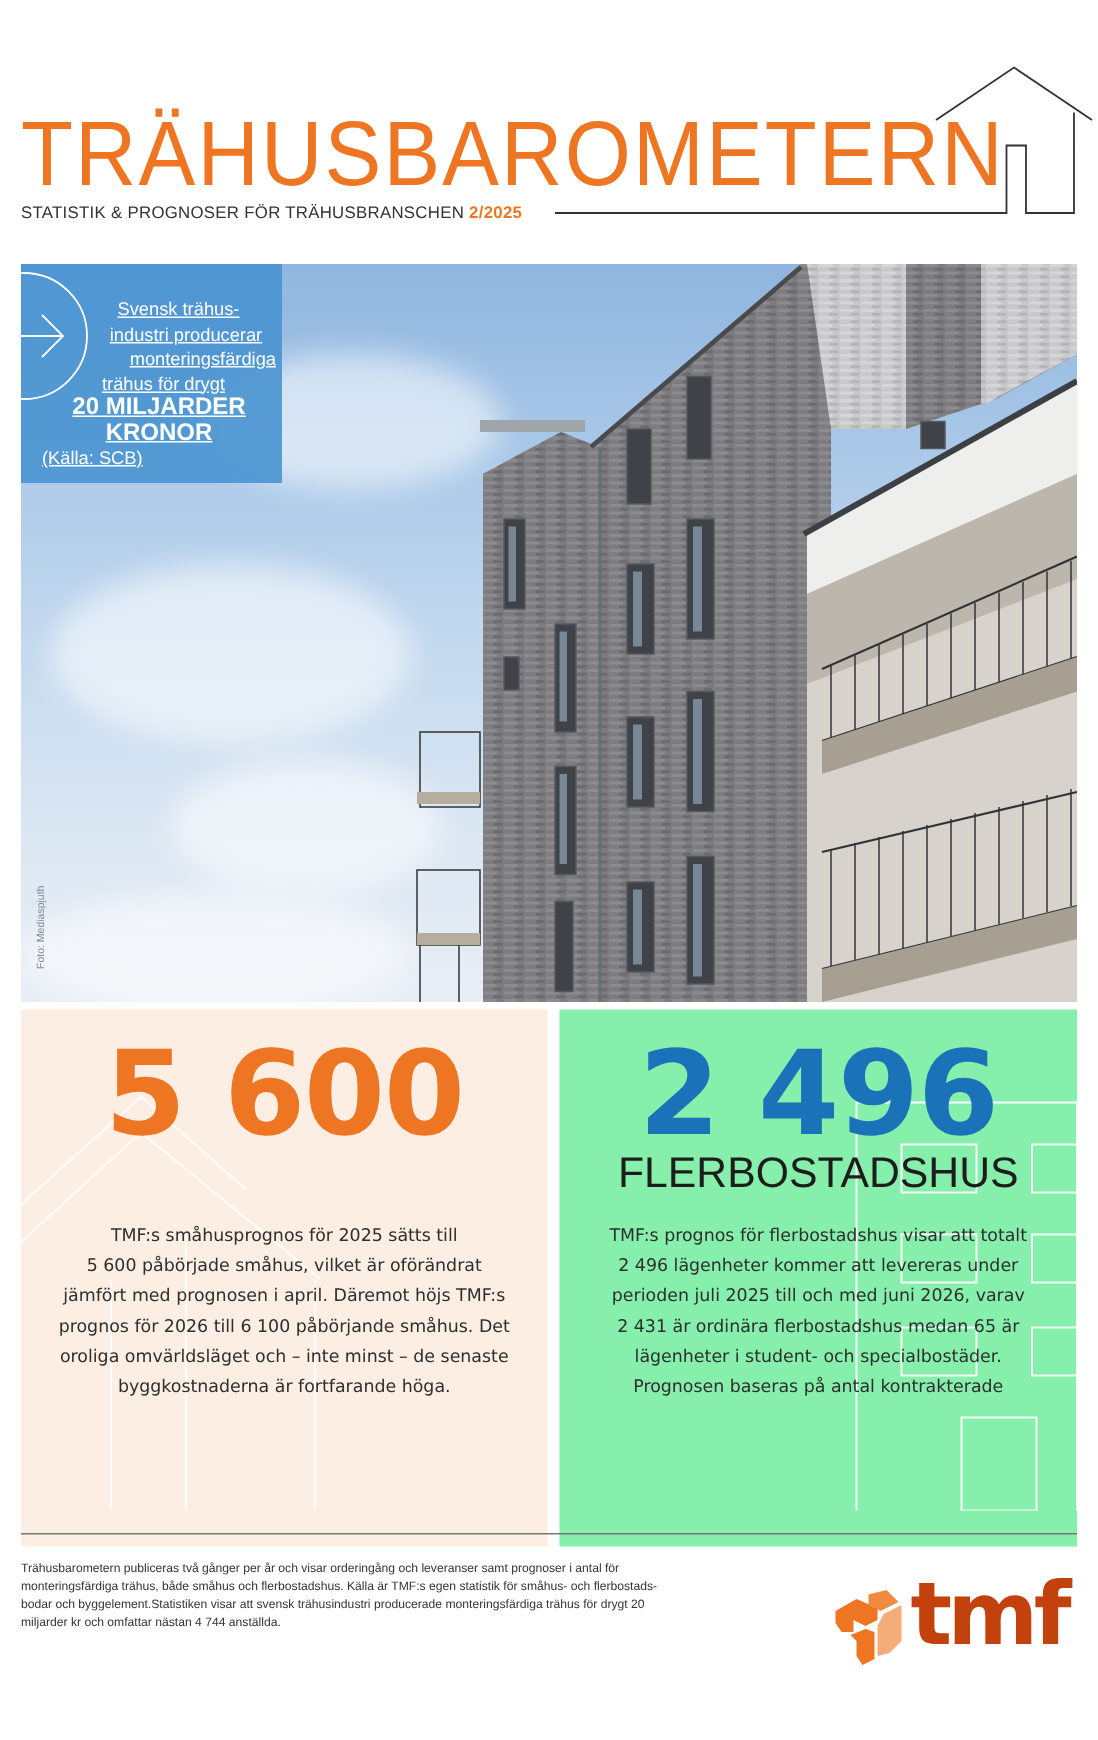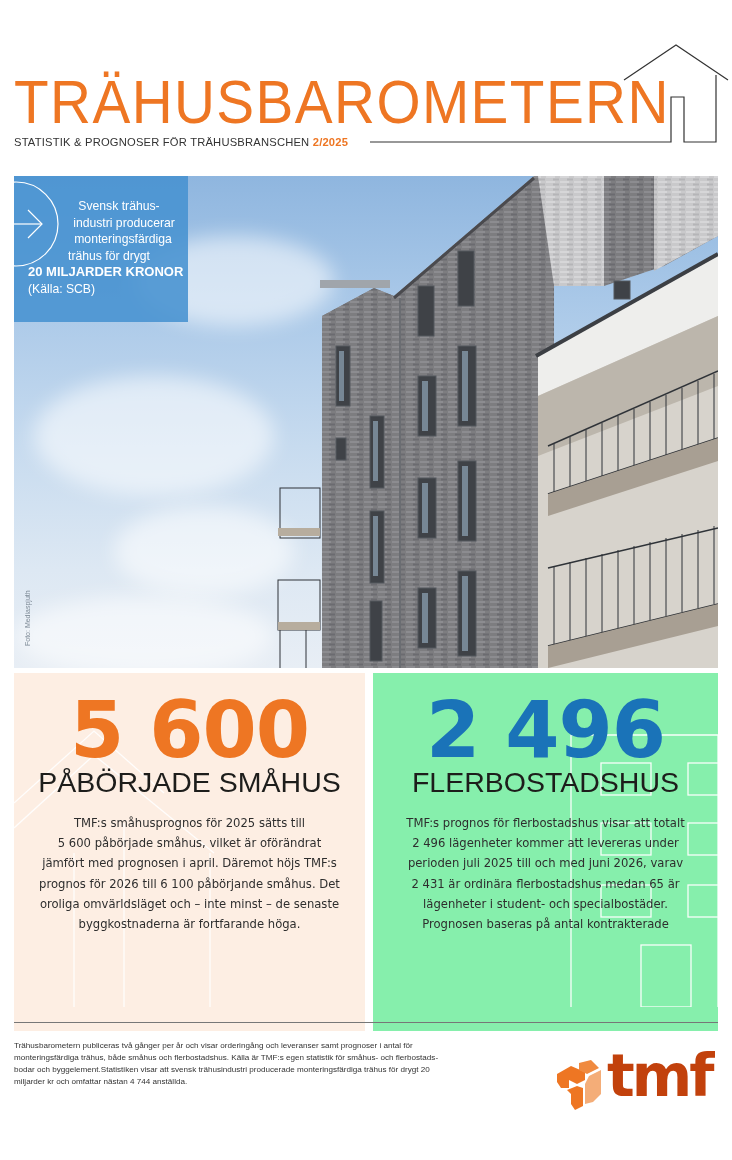"Svensk trähus-" .infobox-text { text-decoration: none -> underline }
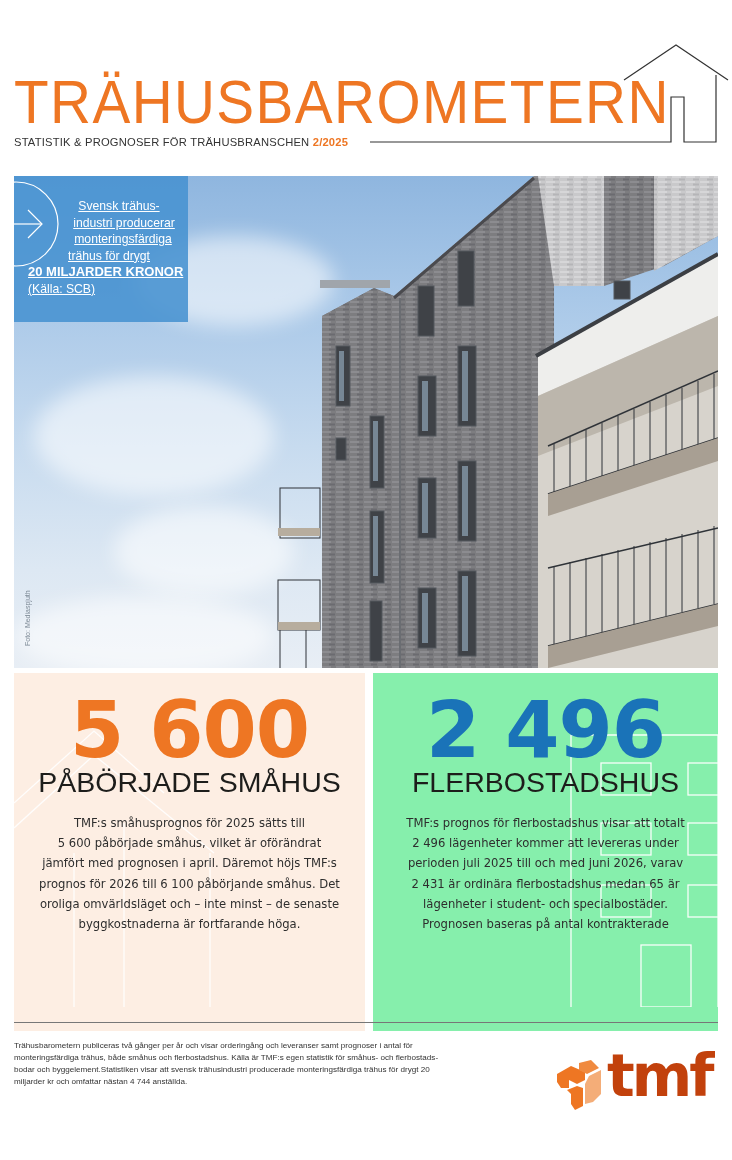"monteringsfärdiga" .infobox-text .l3 { text-align: none -> right }
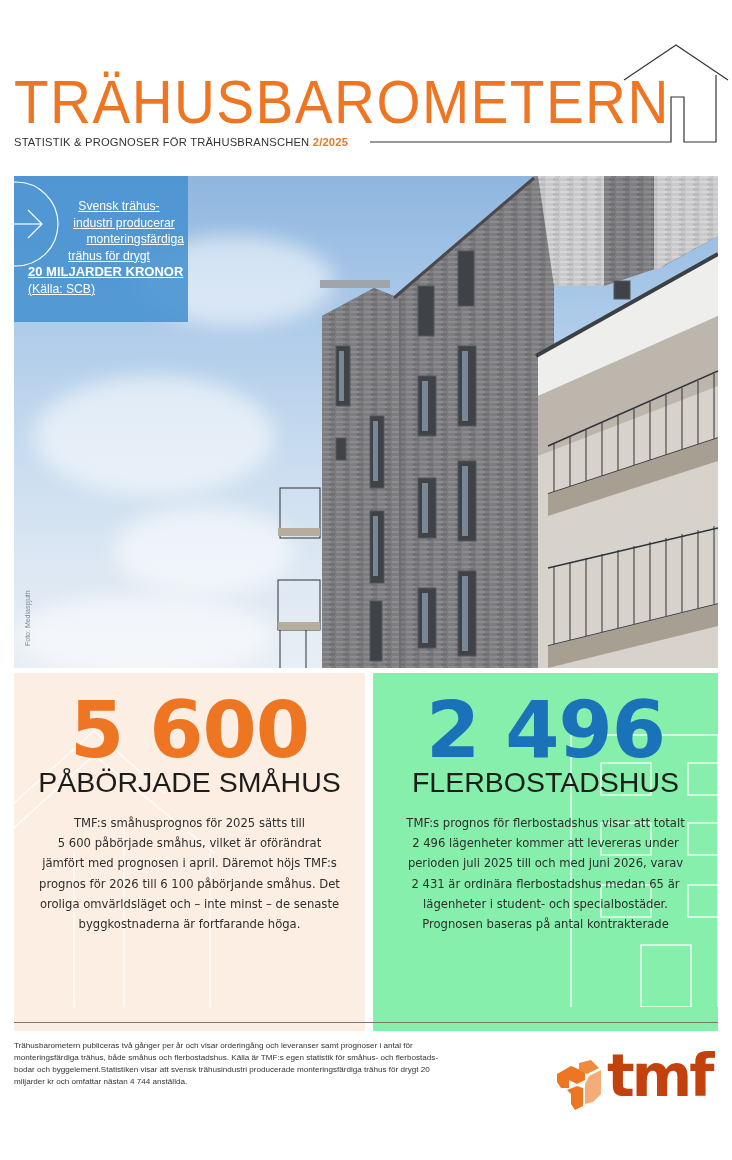"20 MILJARDER KRONOR" .infobox-text .l5 { font-size: 13px -> 16px; text-align: left -> center }
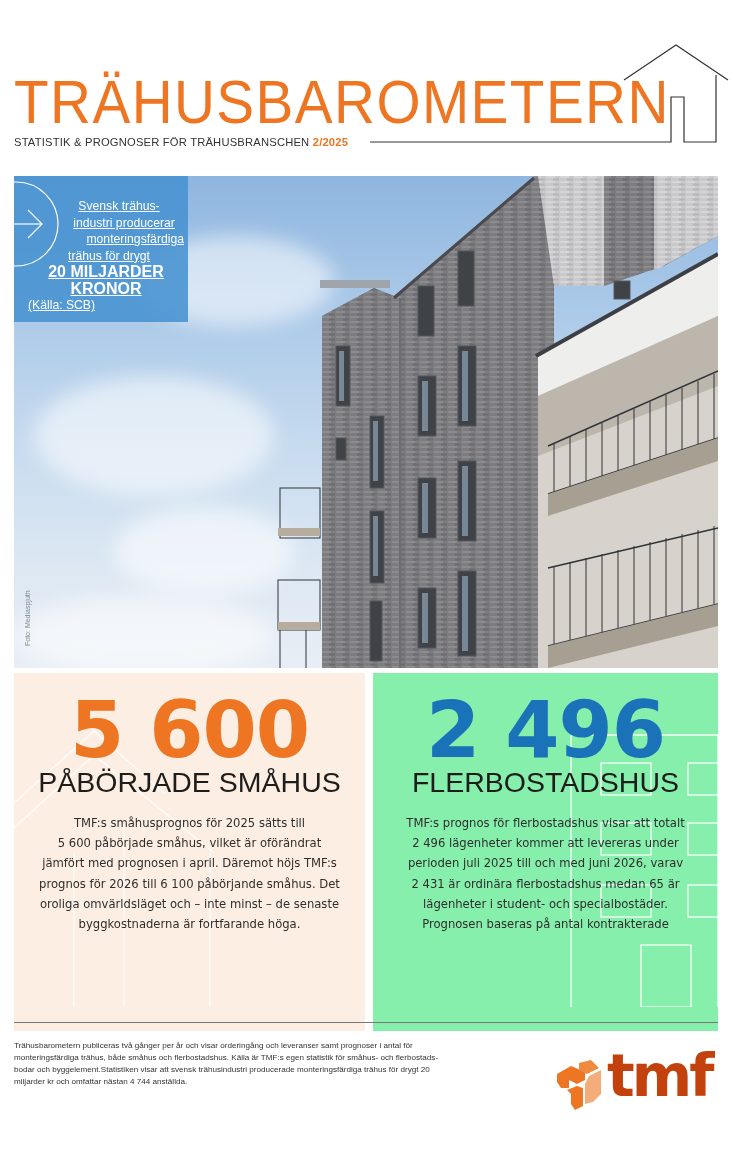"PÅBÖRJADE SMÅHUS" div.big-label { html: <div>PÅBÖRJADE SMÅHUS</div> -> none }
